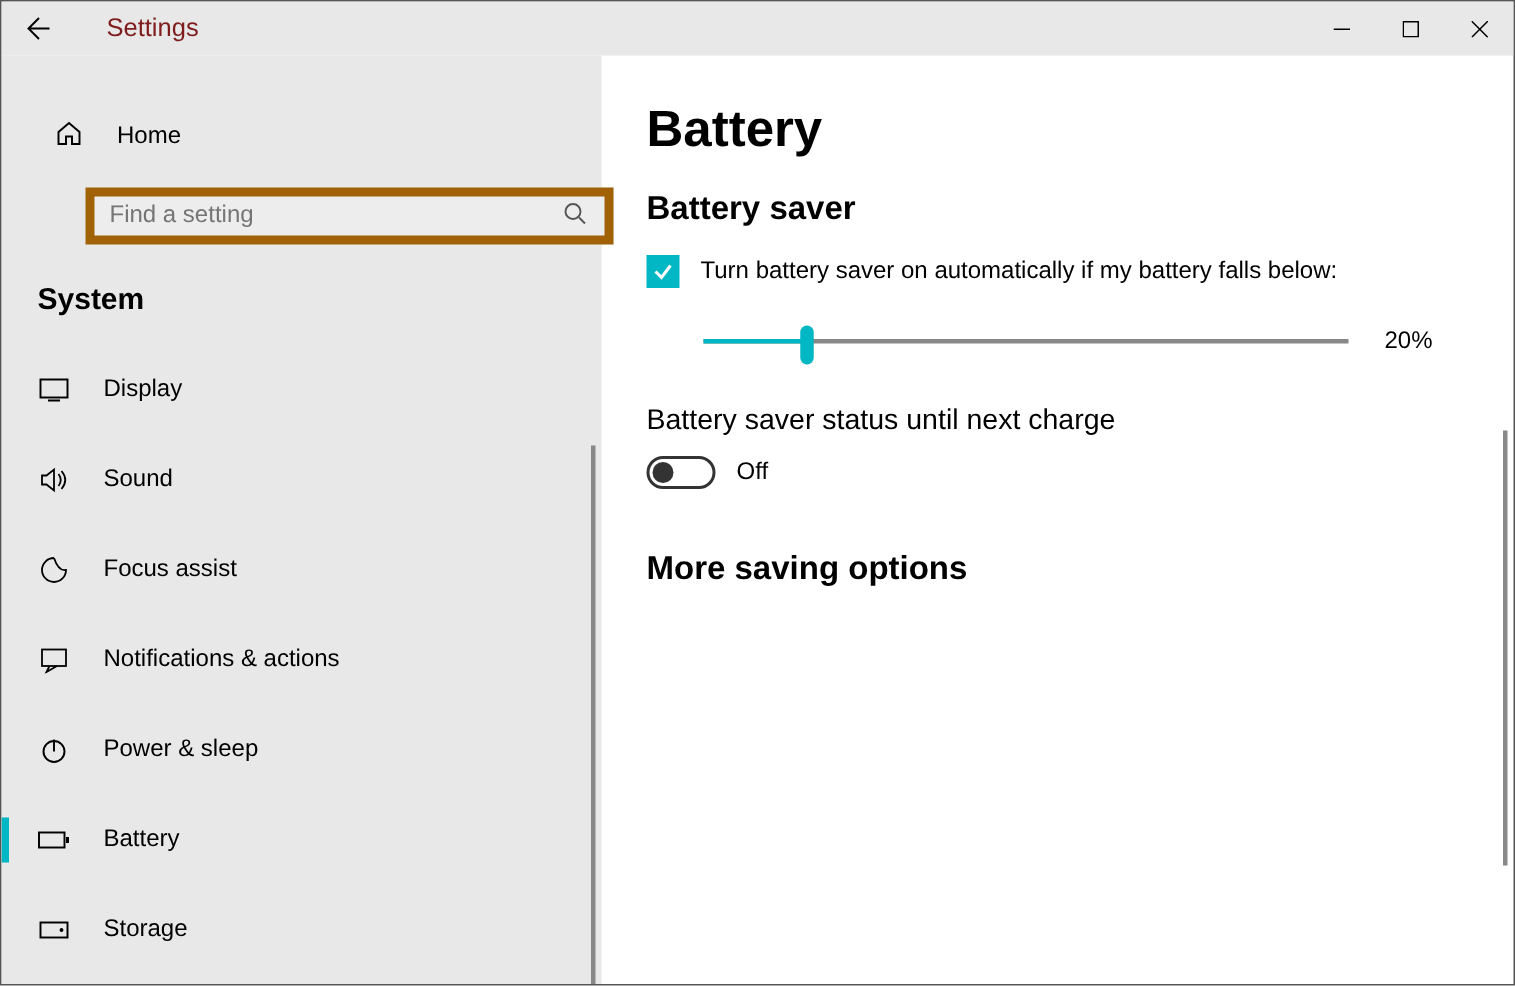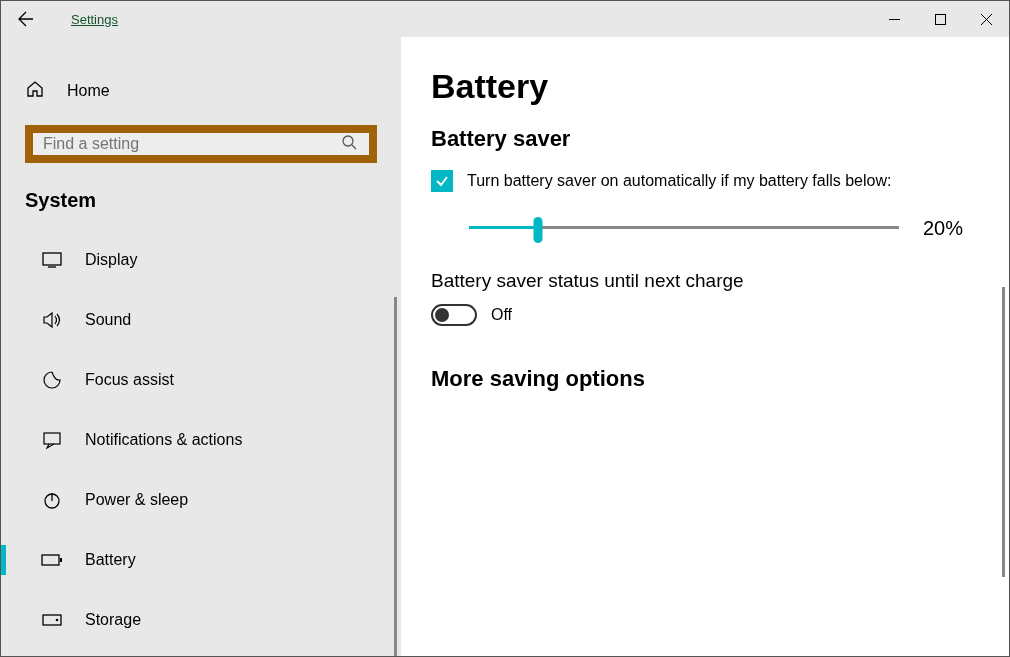"Settings" .titlebar .title { color: #14532d -> #7f1d1d; font-size: 13px -> 17px; text-decoration: underline -> none }
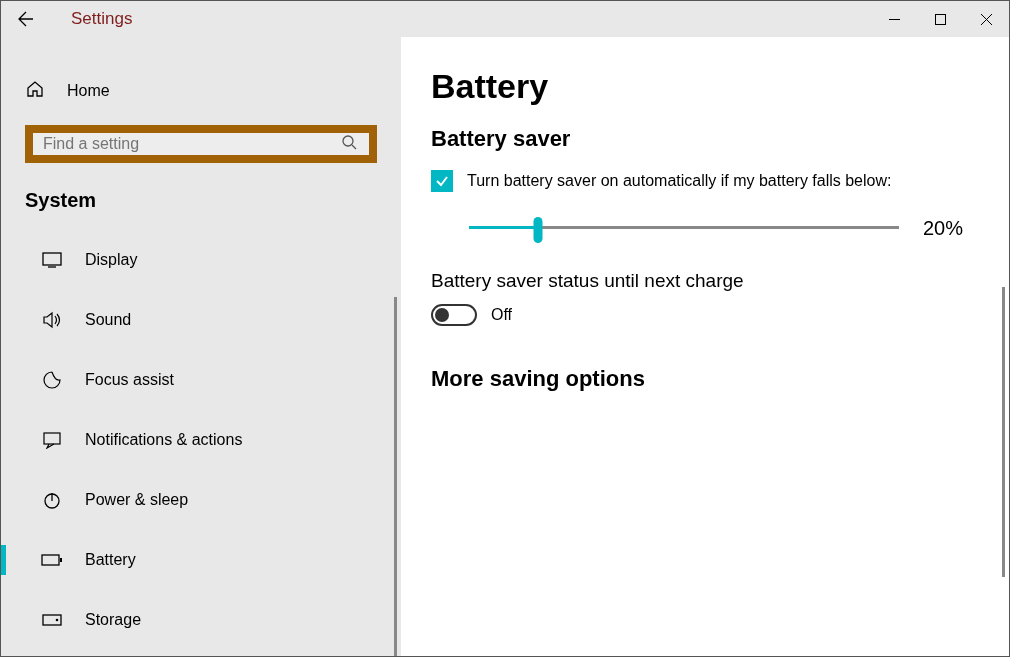"Home" .home-row { margin-left: none -> 11px }
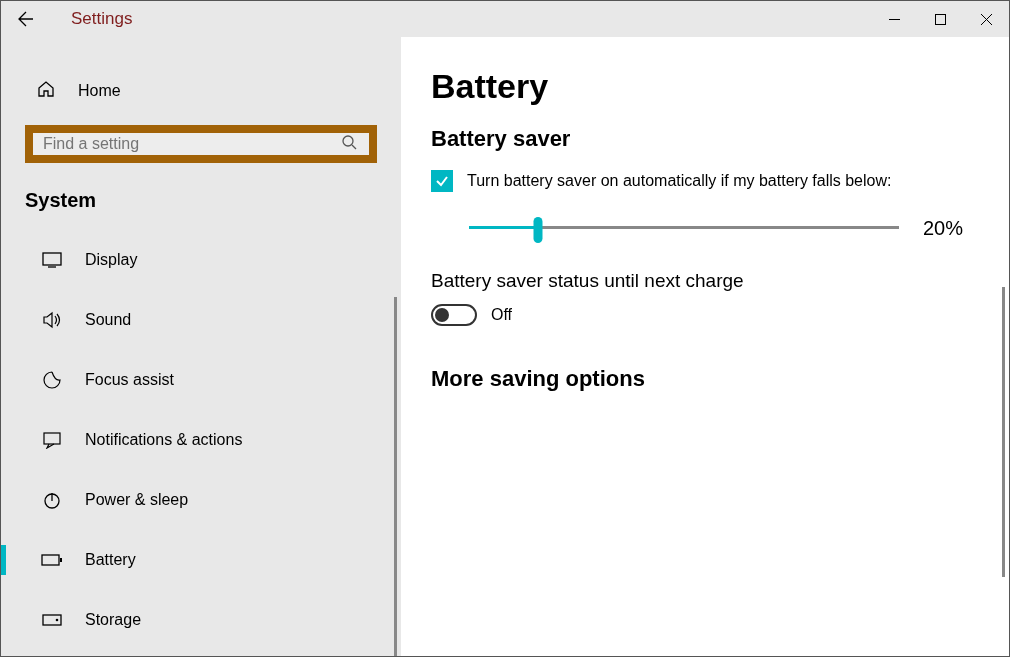"Find a setting" .search { border: 8px solid #a16207 -> 6px solid #a16207; margin-left: none -> 32px }
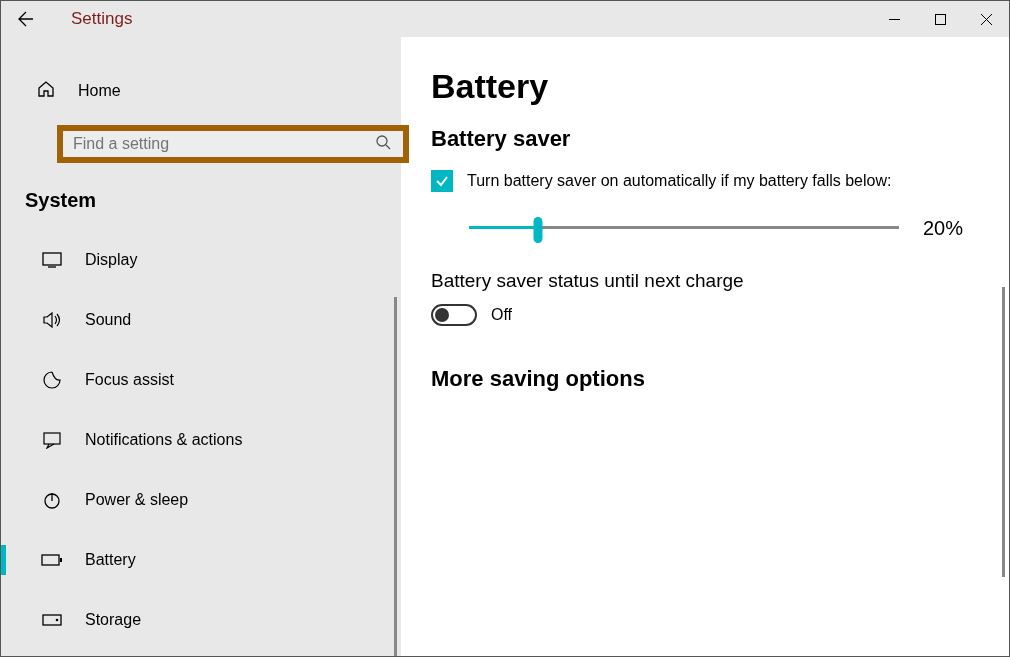"20%" .slider-value { font-size: 20px -> 16px }
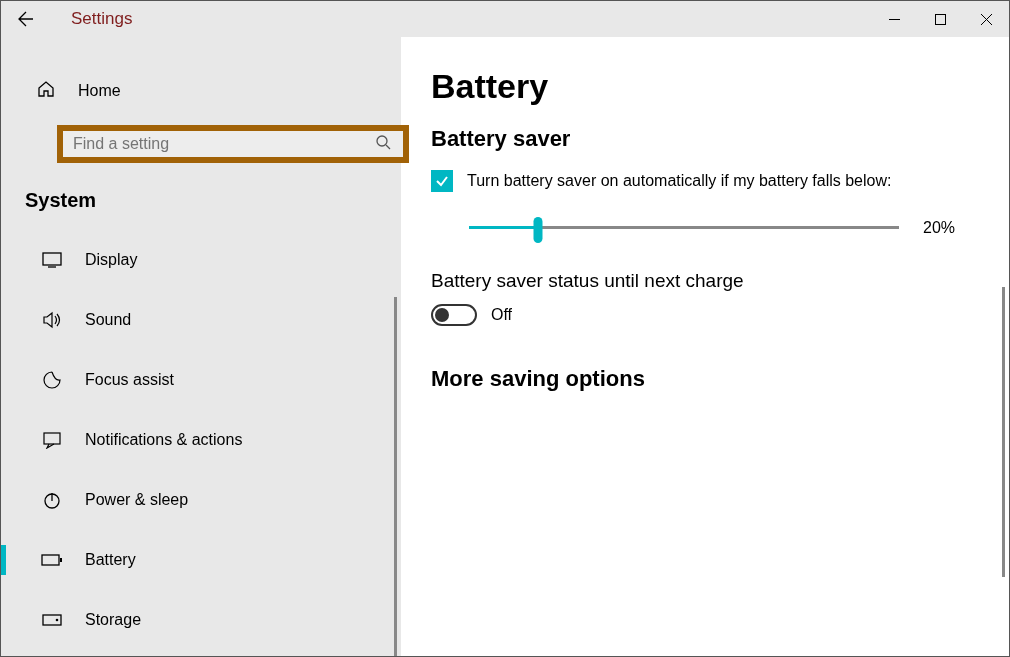"Display" .nav-item { padding-left: 40px -> 24px }
